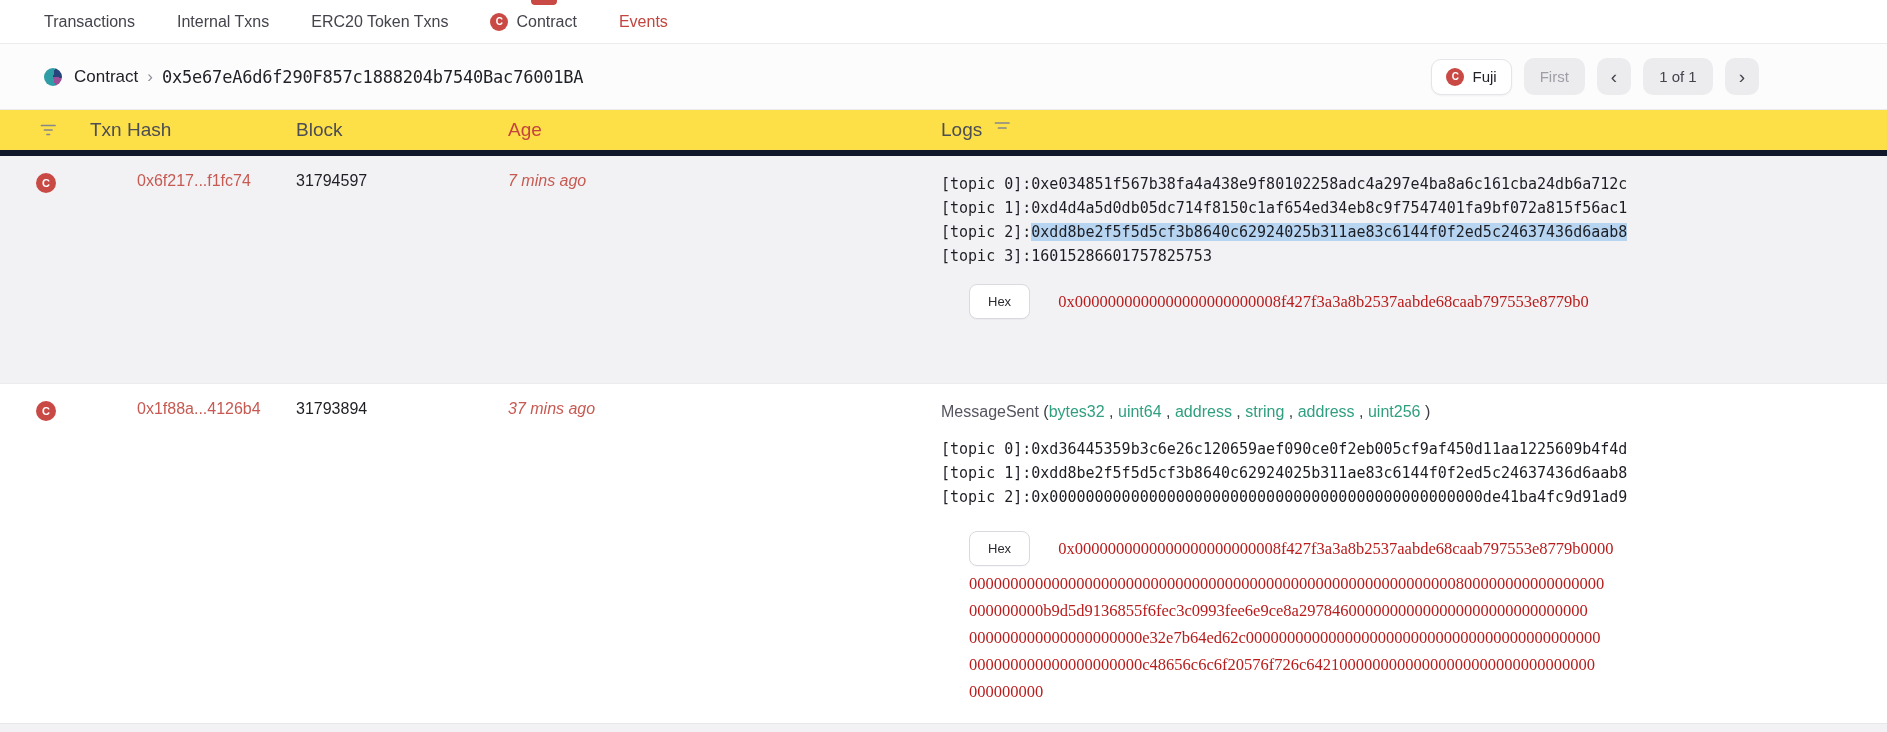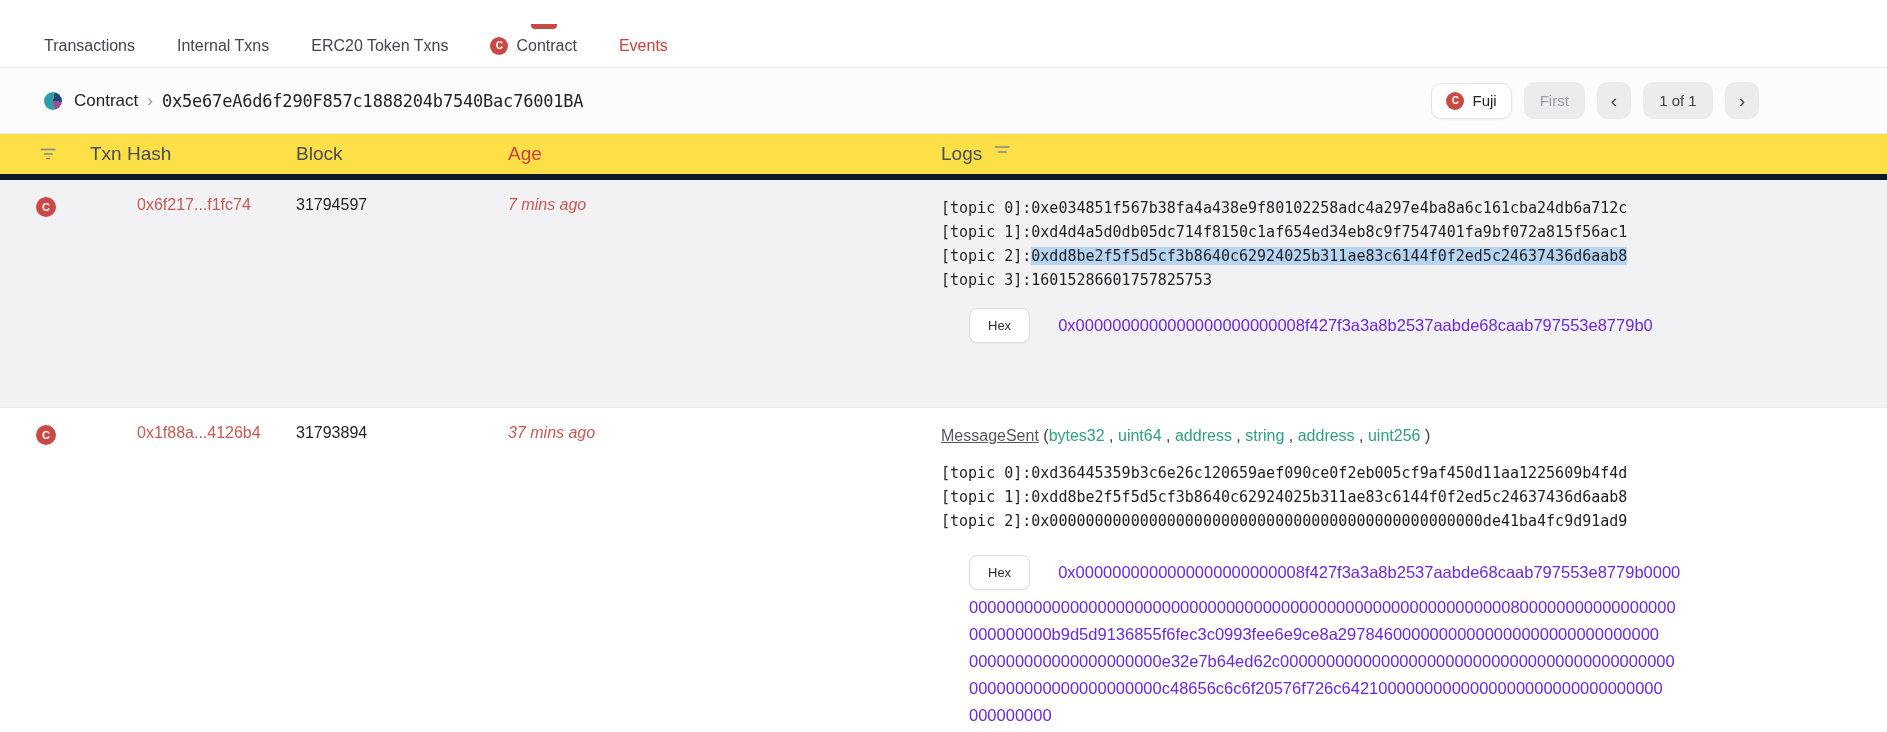"Transactions" .tabbar { margin-top: 24px -> none }
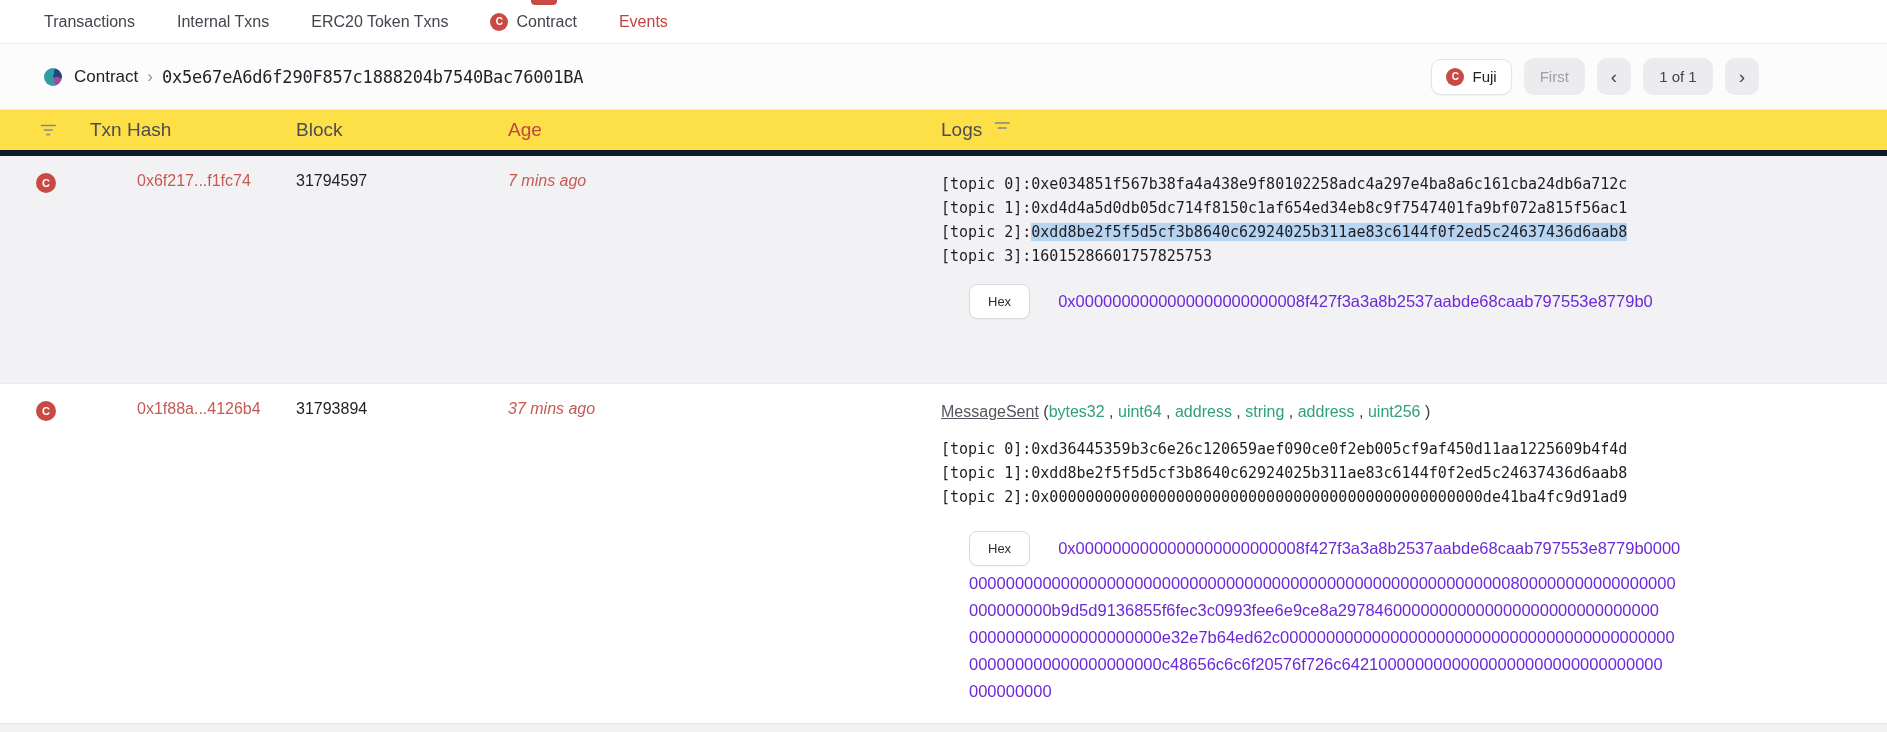"0x0000000000000000000000008f427f3a3a8b25" .hex-line, .hex-first { color: #6d28d9 -> #b91c1c; font-family: Liberation Sans, sans-serif -> Liberation Serif, serif }
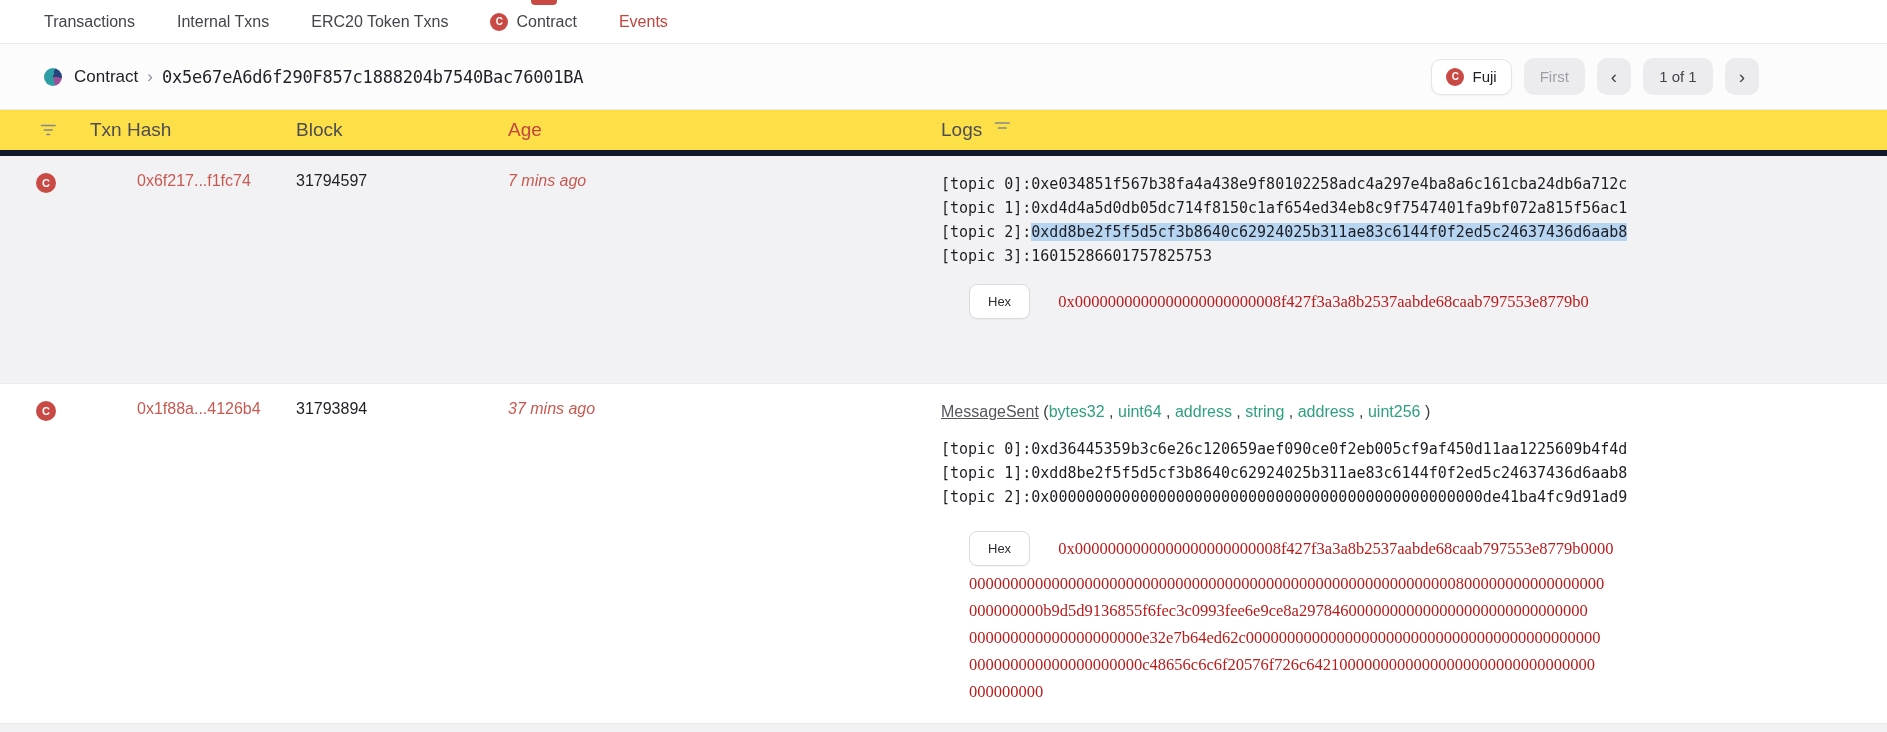"MessageSent" .ev-name { text-decoration: underline -> none }
